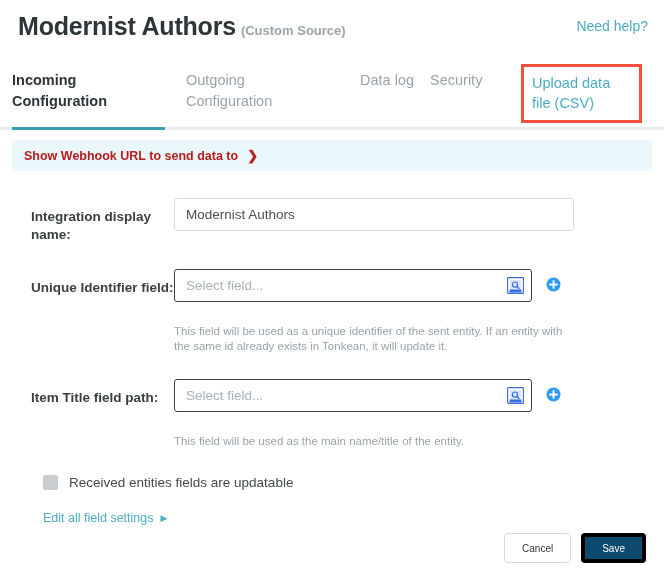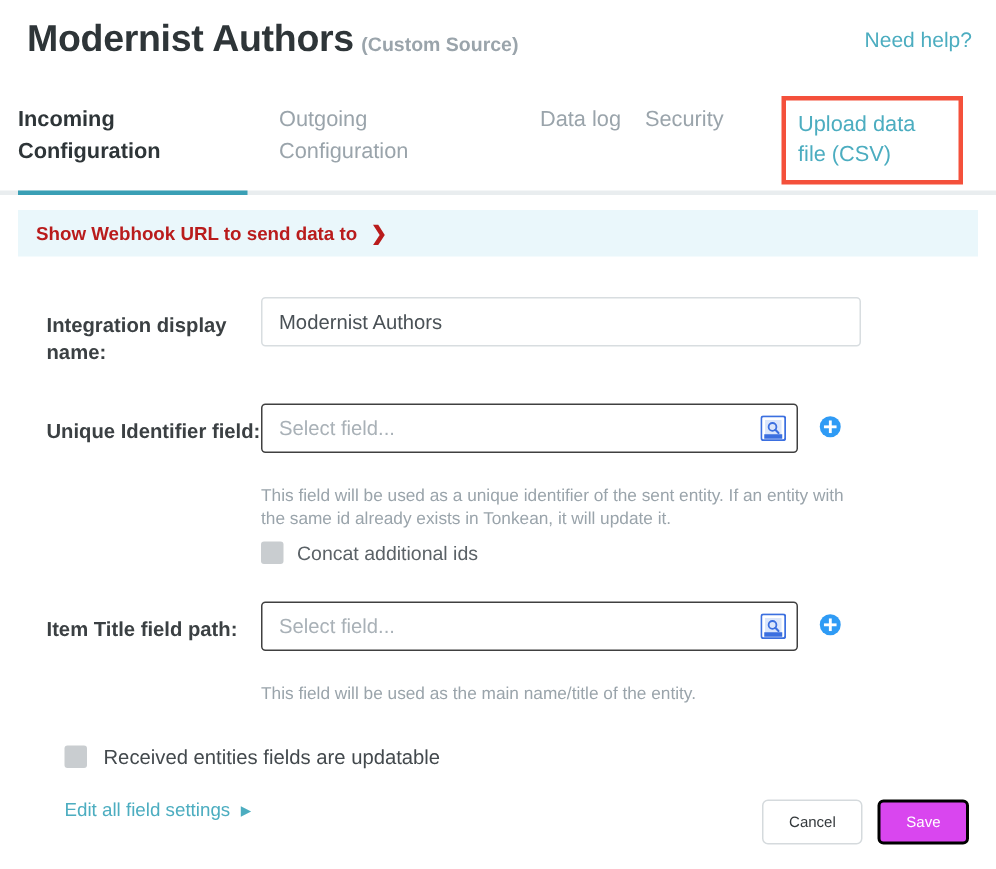"Concat additional ids" div.checkbox-row { html: <div> <span></span> <span>Concat additional ids</span> </div> -> none }
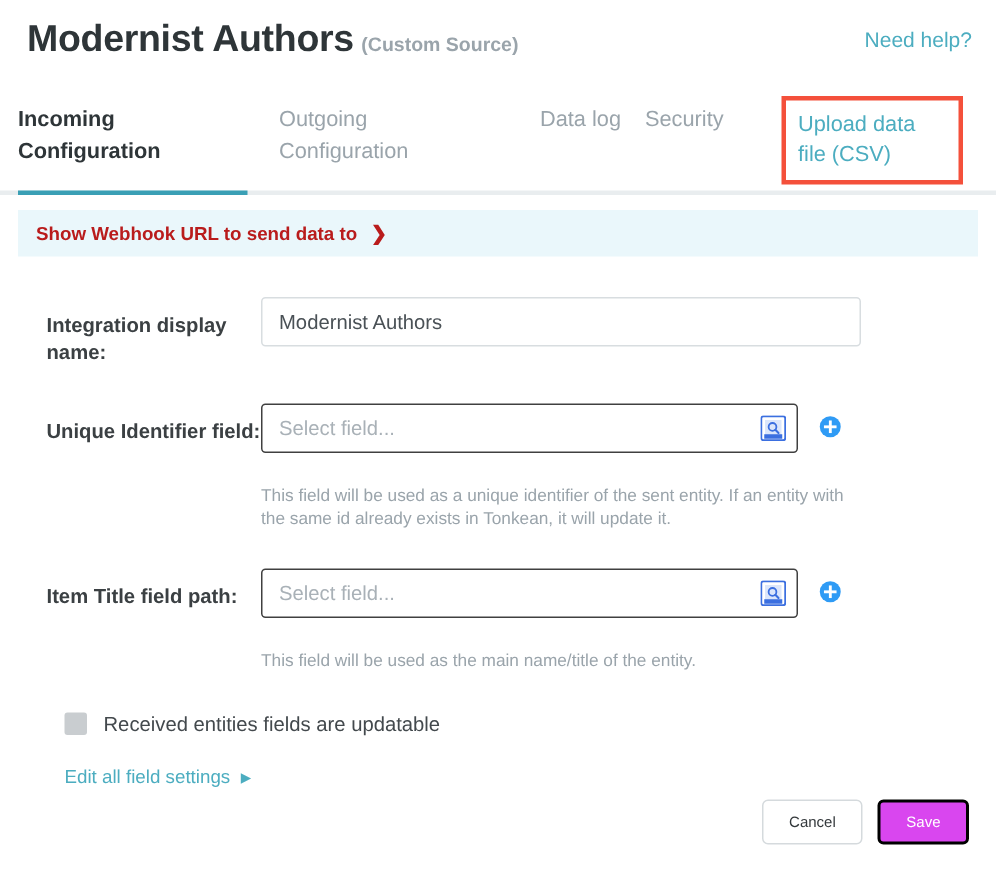"Save" .btn-save { background: #d946ef -> #0c4a6e; border: 2px solid #000000 -> 4px solid #000000 }
